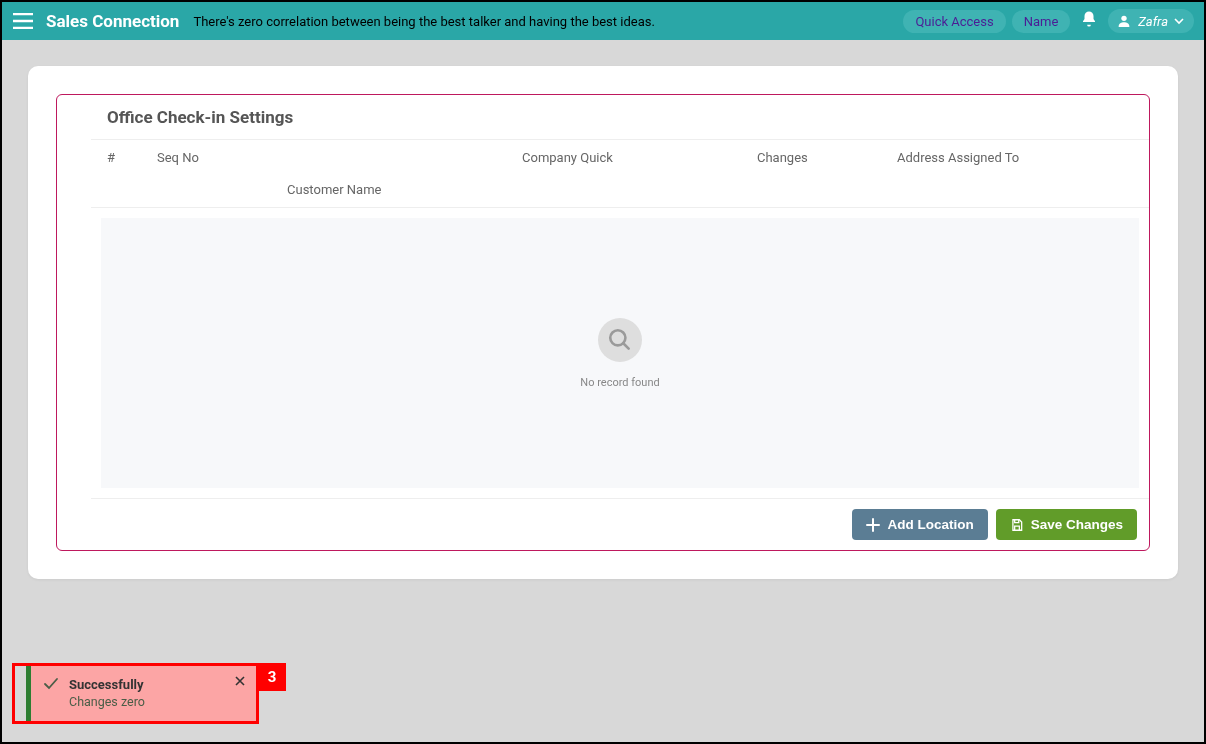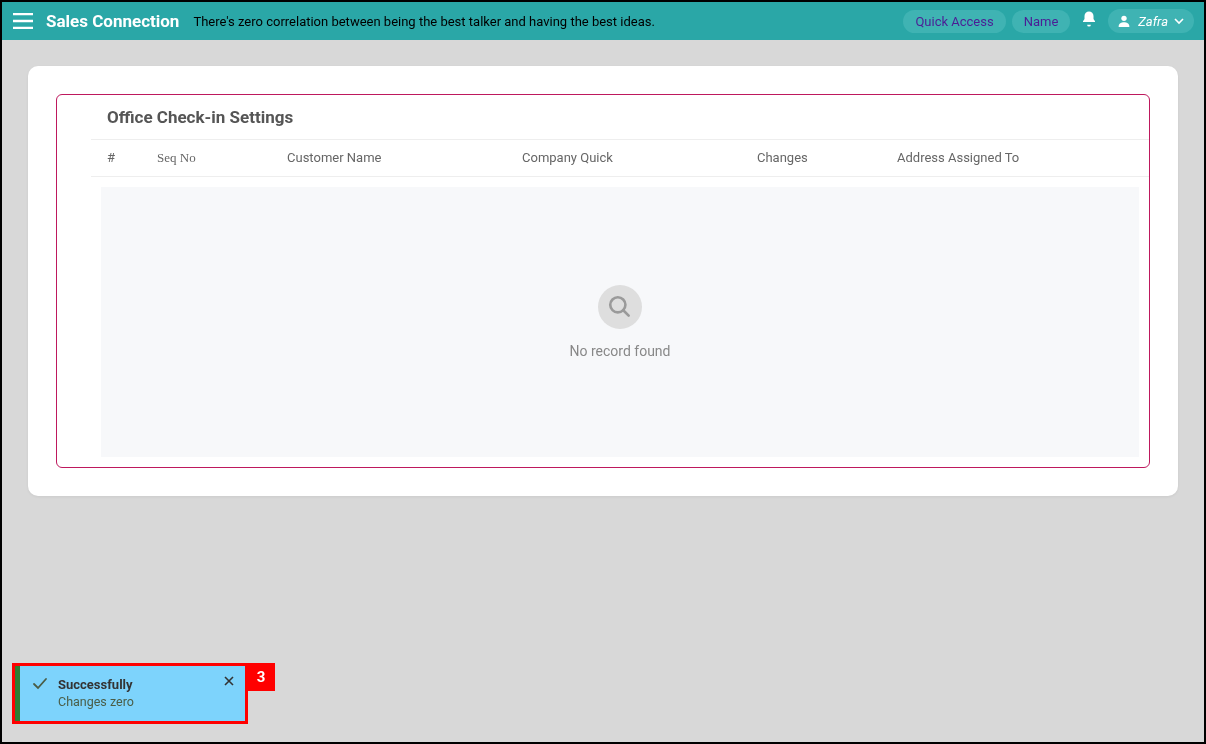"Seq No" .th-seq { font-family: Liberation Serif, serif -> none }
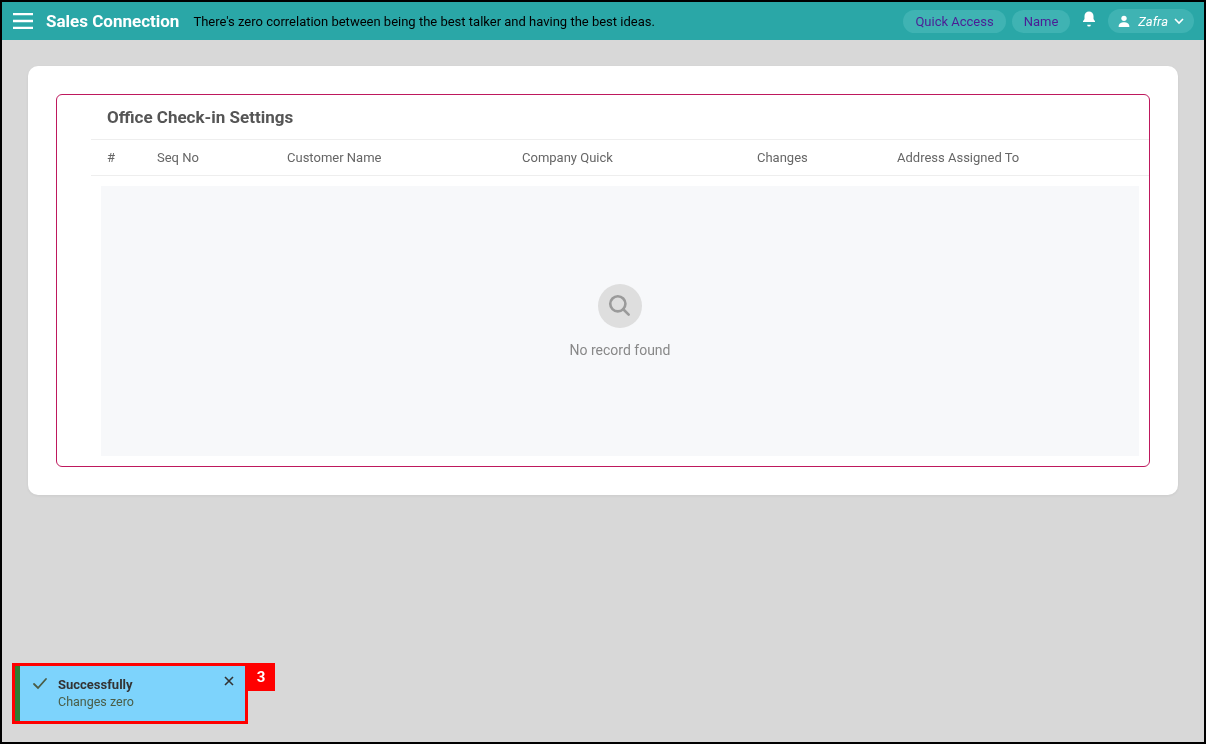"Customer Name" .th-cust { margin-top: none -> 32px }
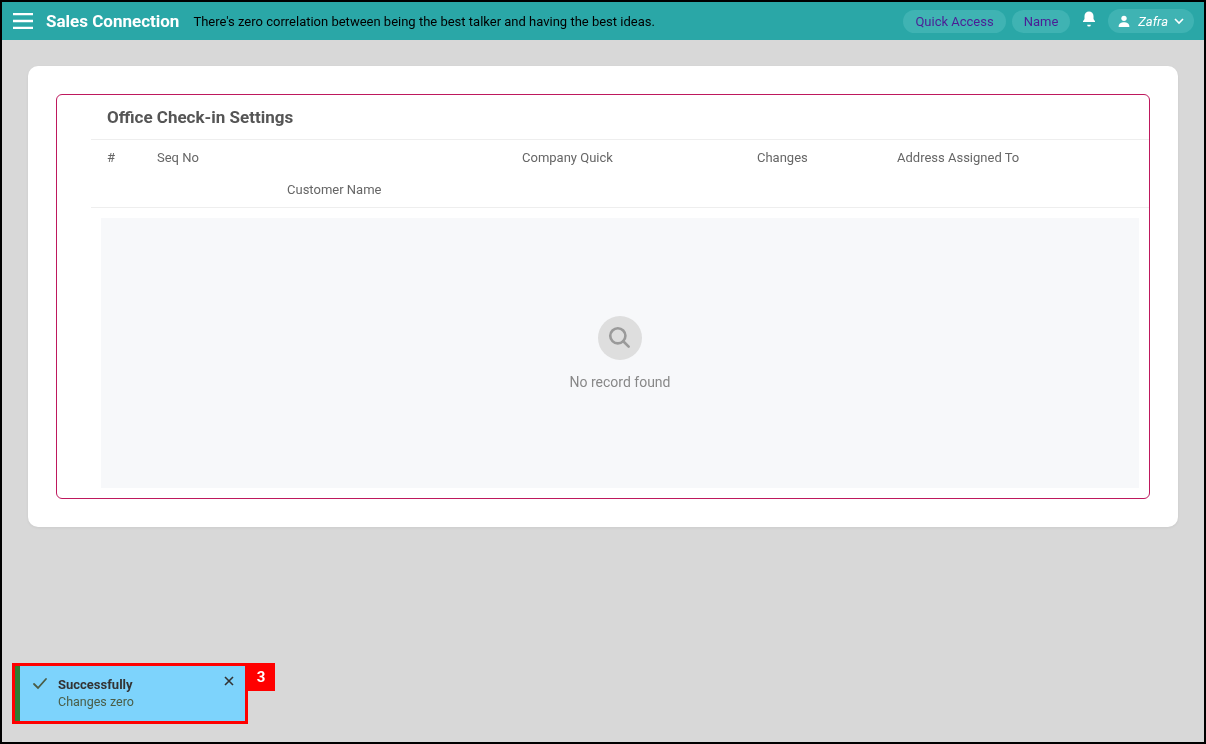"No record found" .empty-text { font-size: 14px -> 11px }
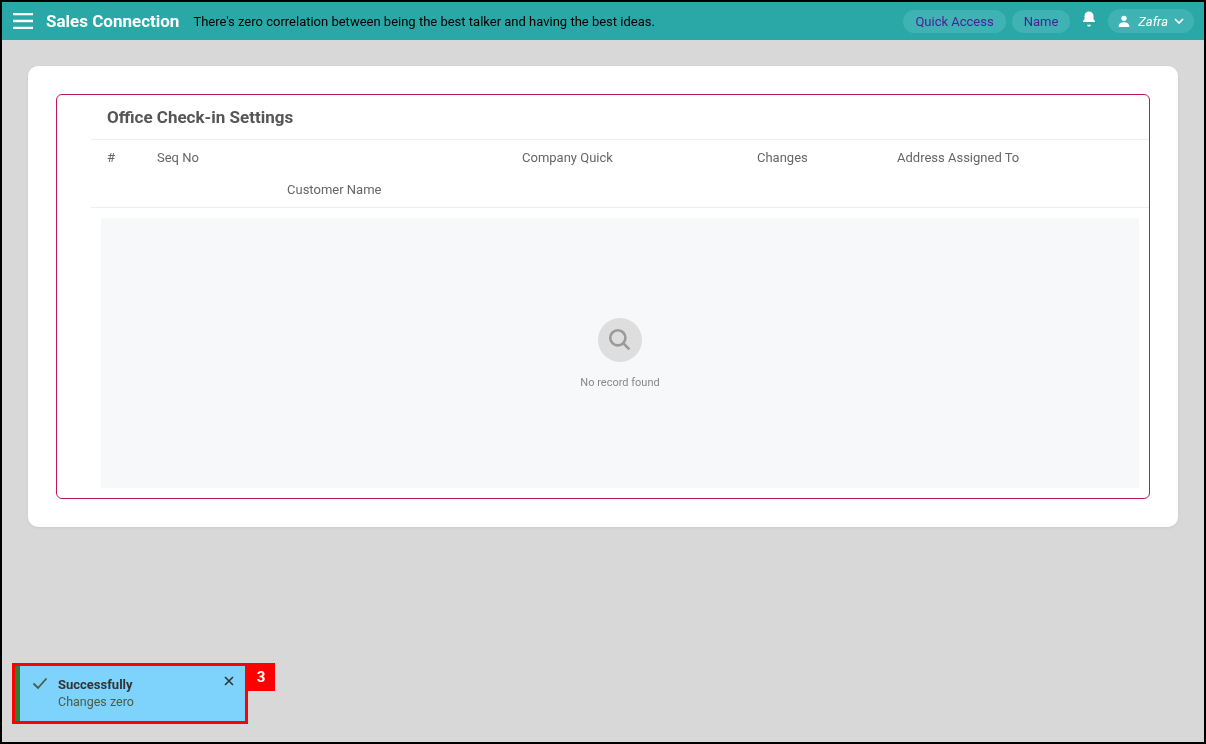"Add Location" div.panel-footer { html: none -> <div> <button> <svg> <path></path> </svg> <span>Add Location</span> </button> <button> <svg> <path></path> <path></path> </svg> <span>Save Changes</span> </button> </div> }
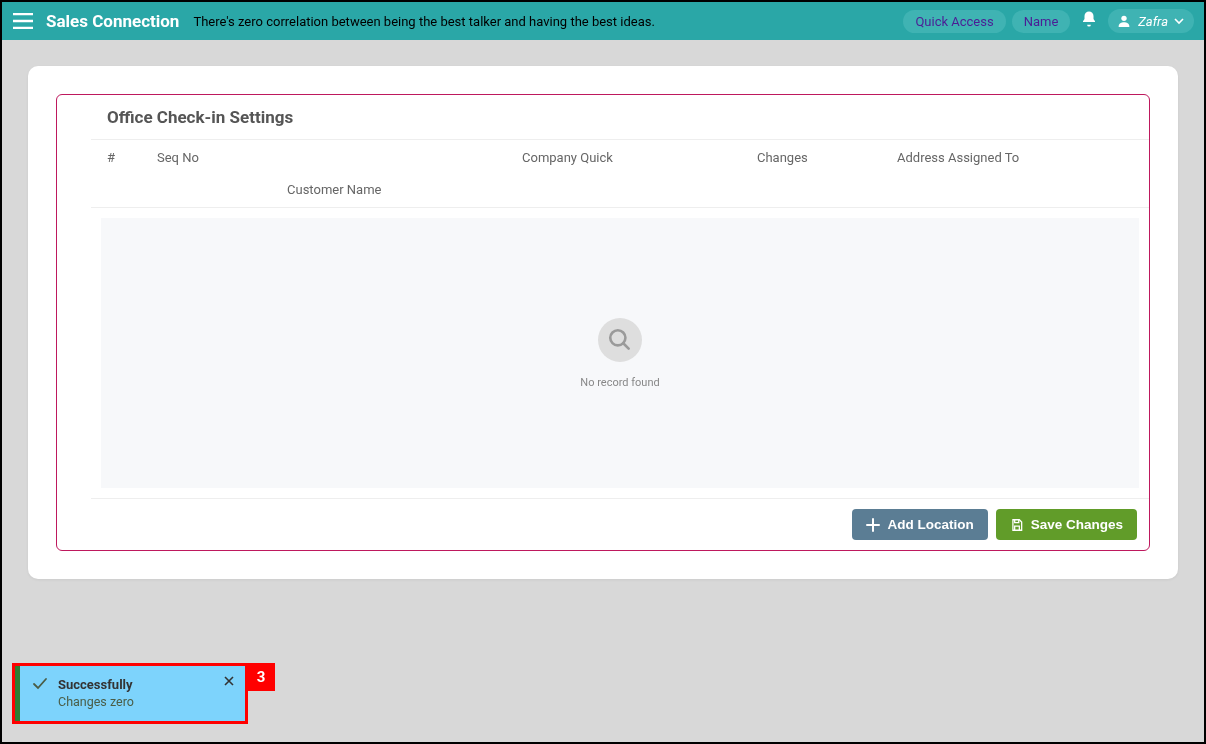"Successfully" .toast { background: #7dd3fc -> #fca5a5; margin-left: none -> 11px }
